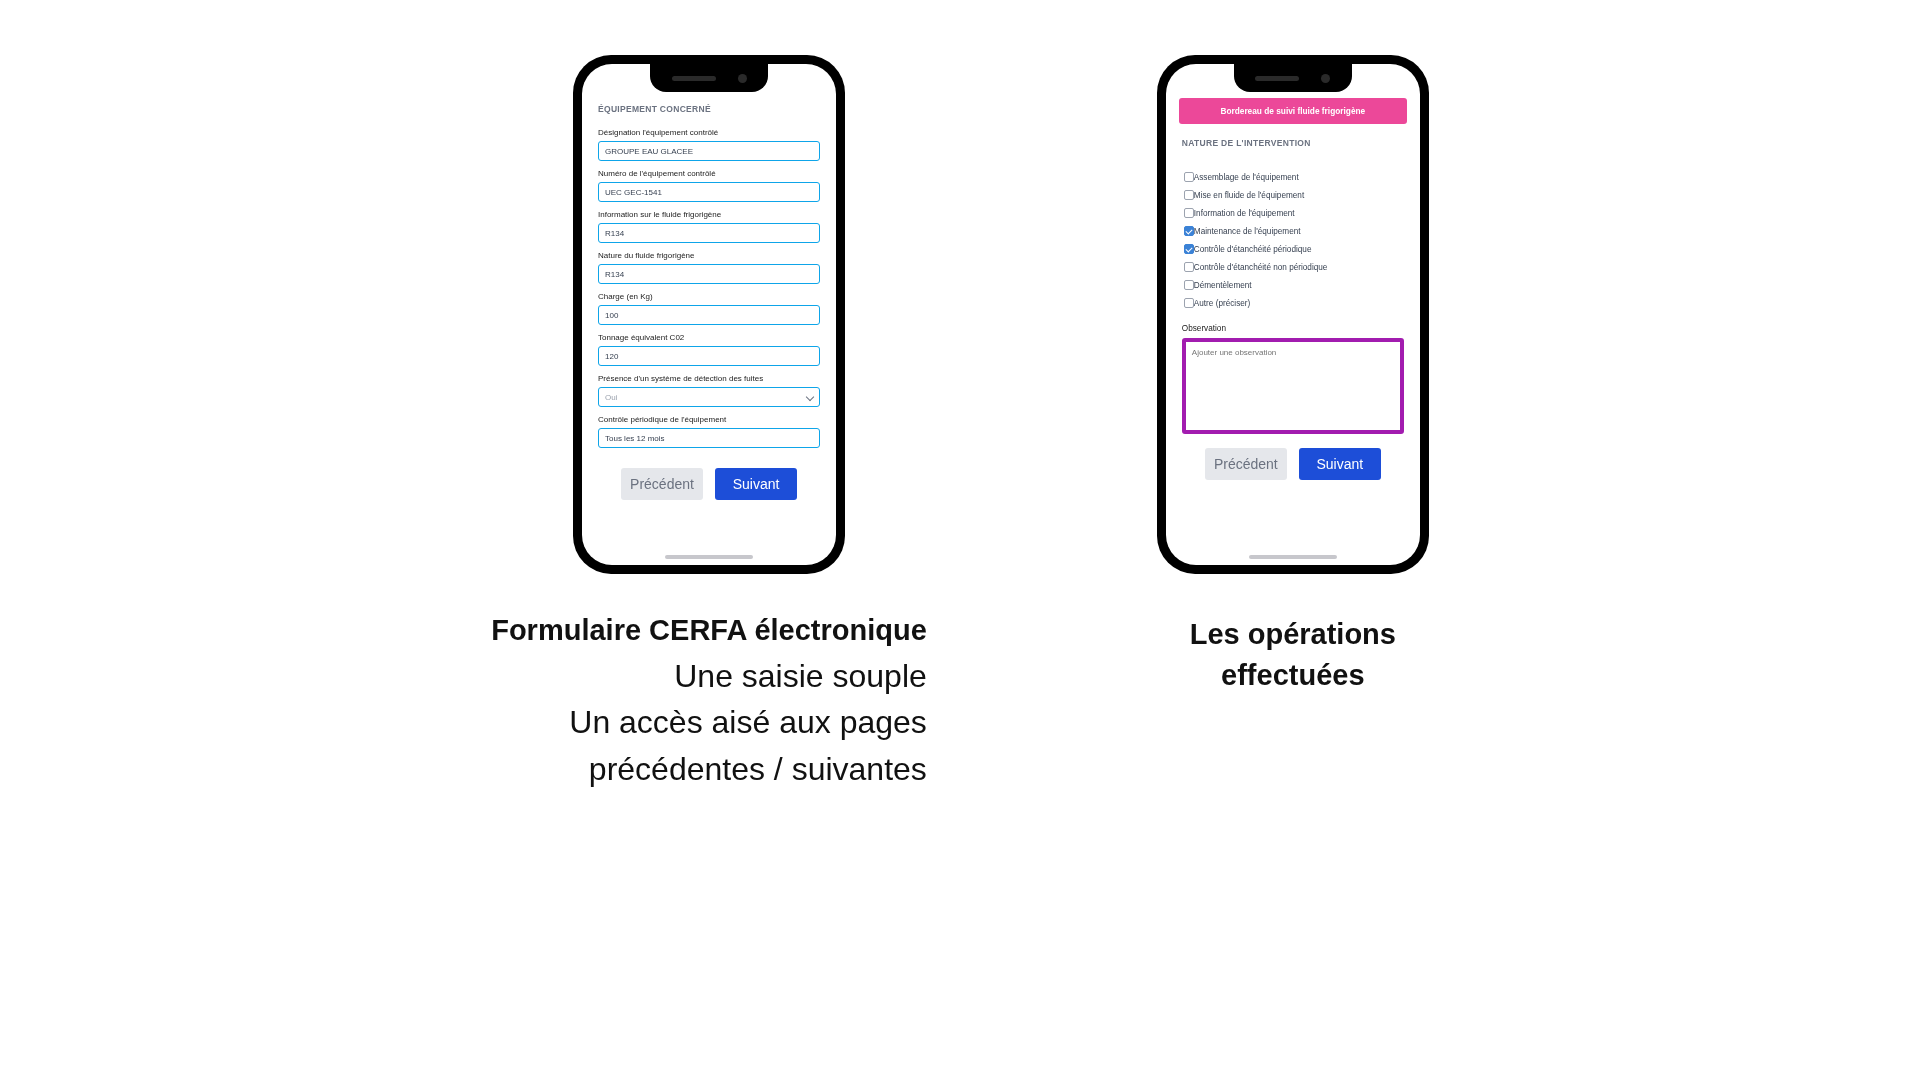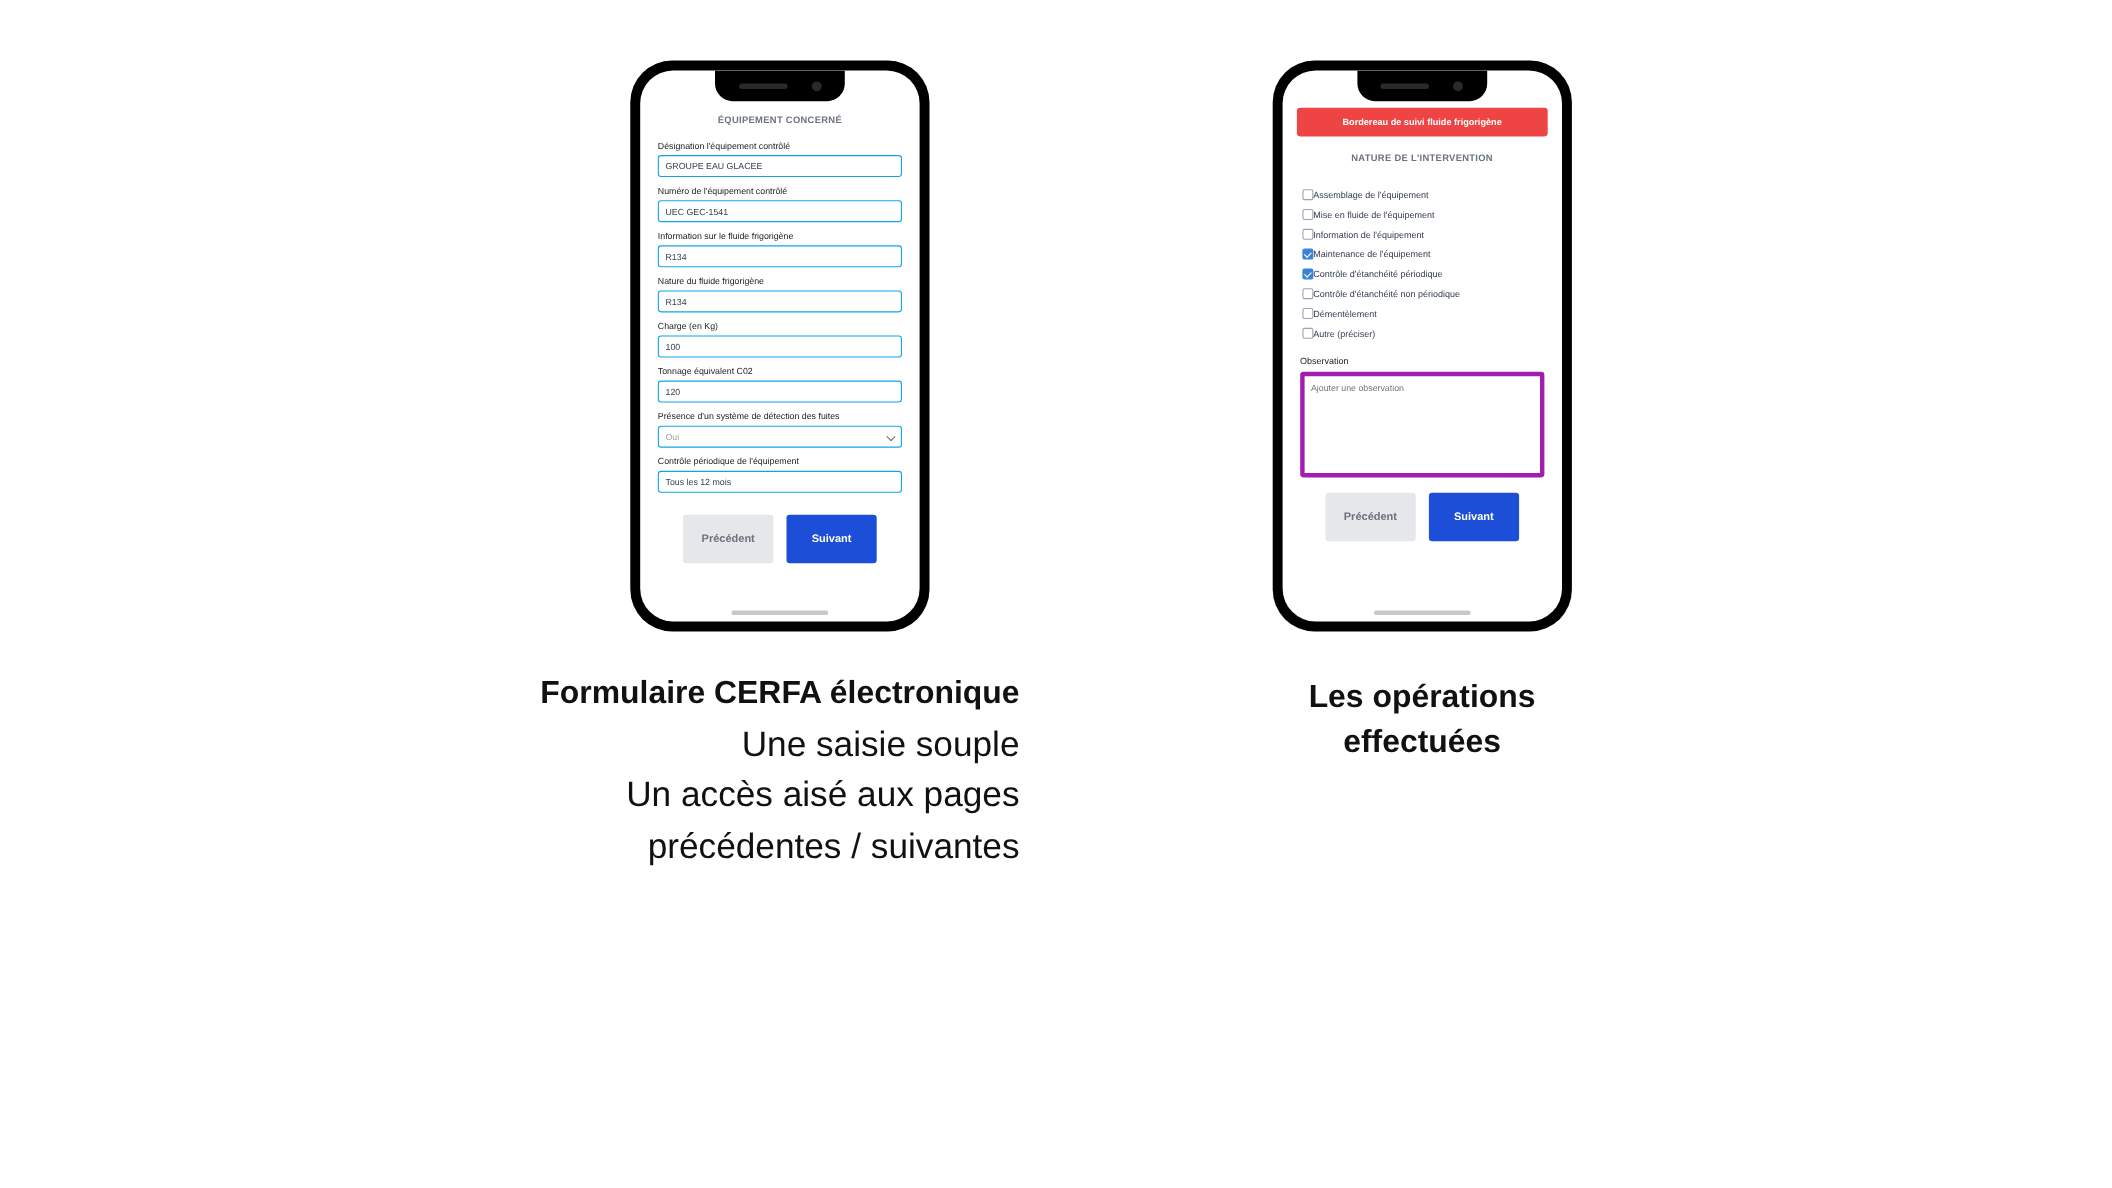"ÉQUIPEMENT CONCERNÉ" .section-title { text-align: center -> left }
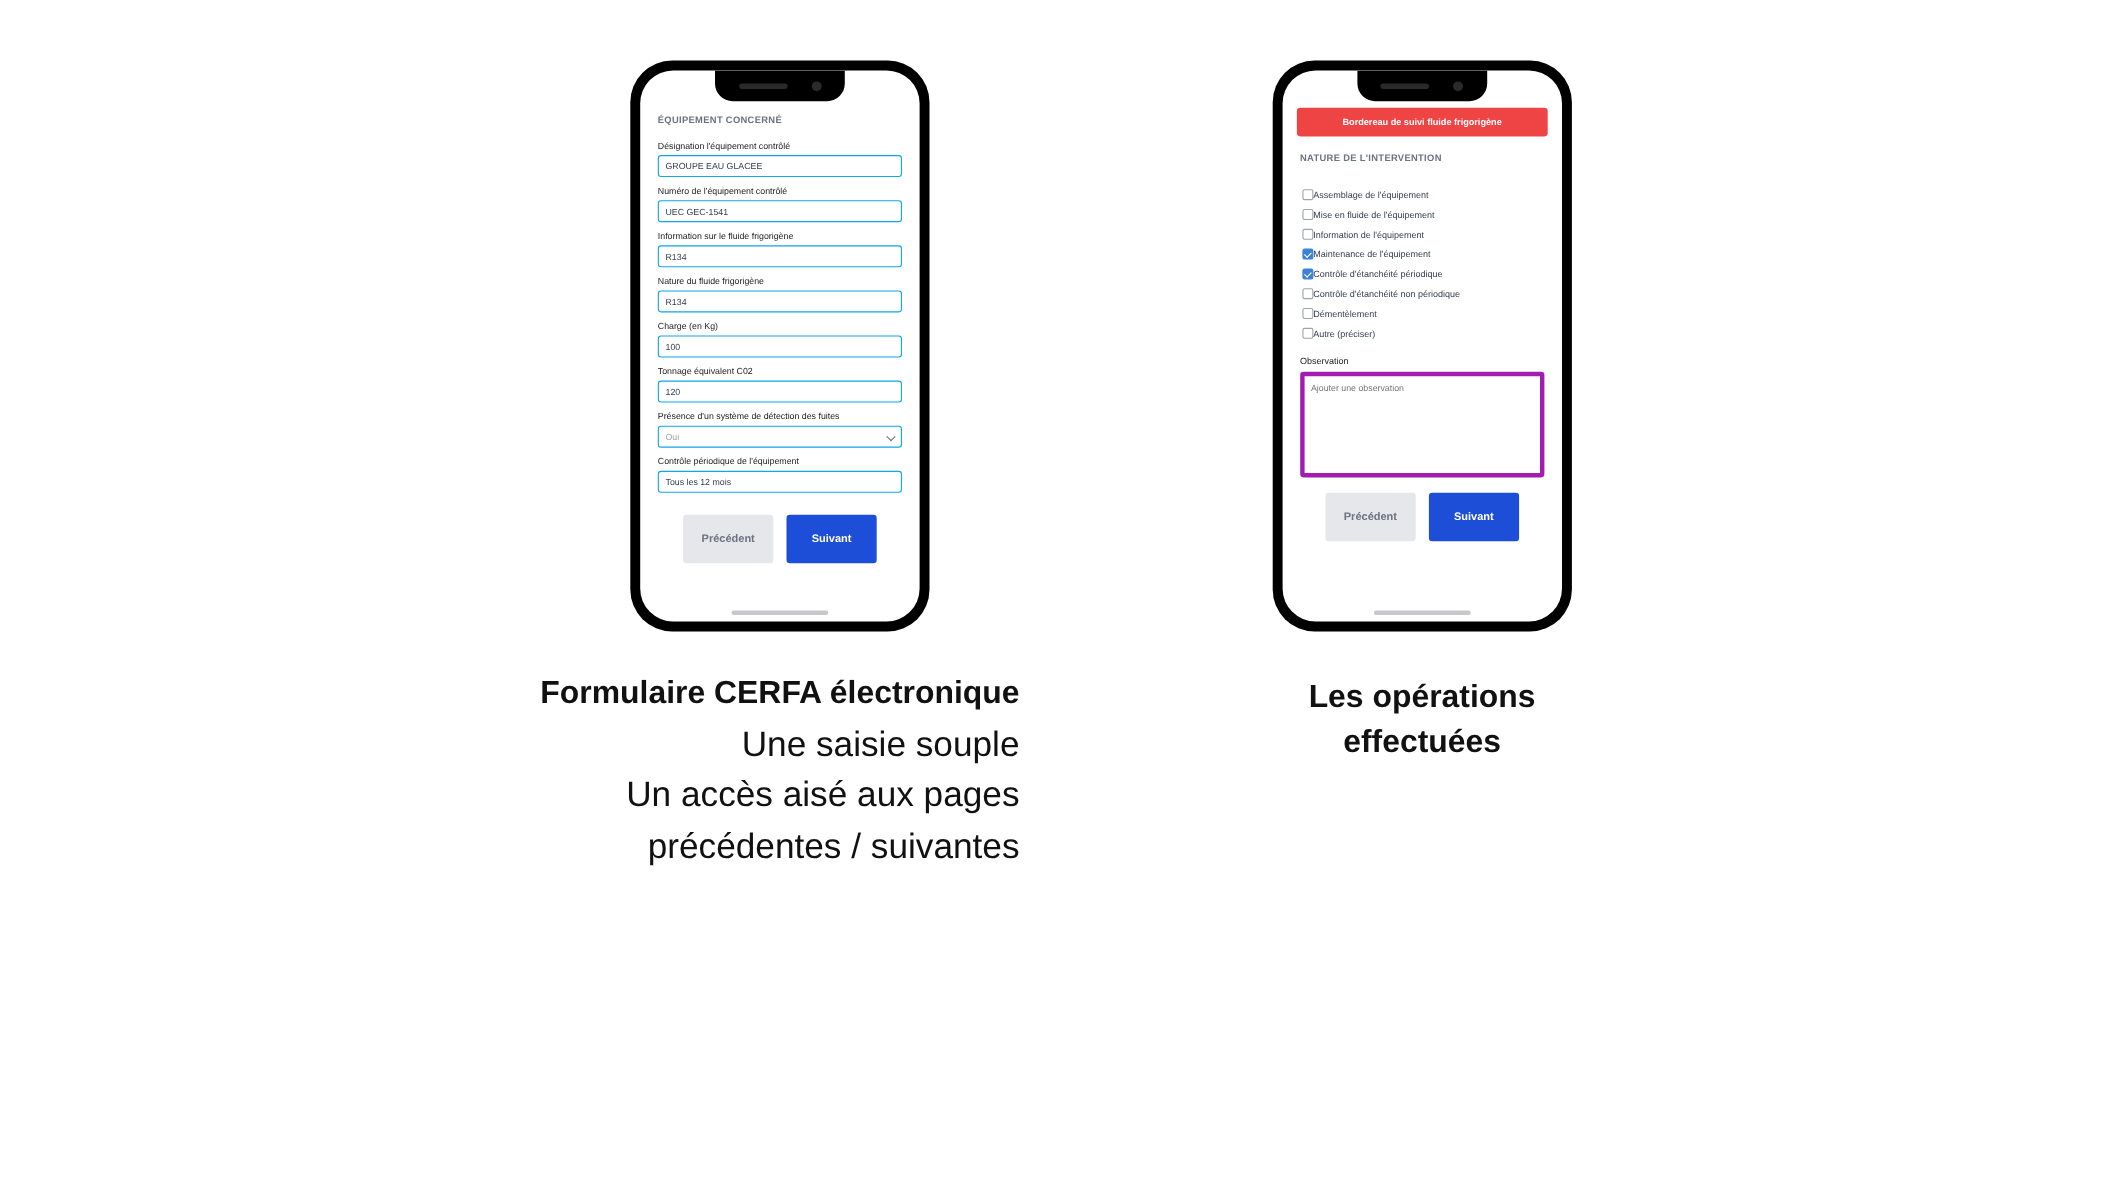"Bordereau de suivi fluide frigorigène" .banner { background: #ef4444 -> #ec4899 }
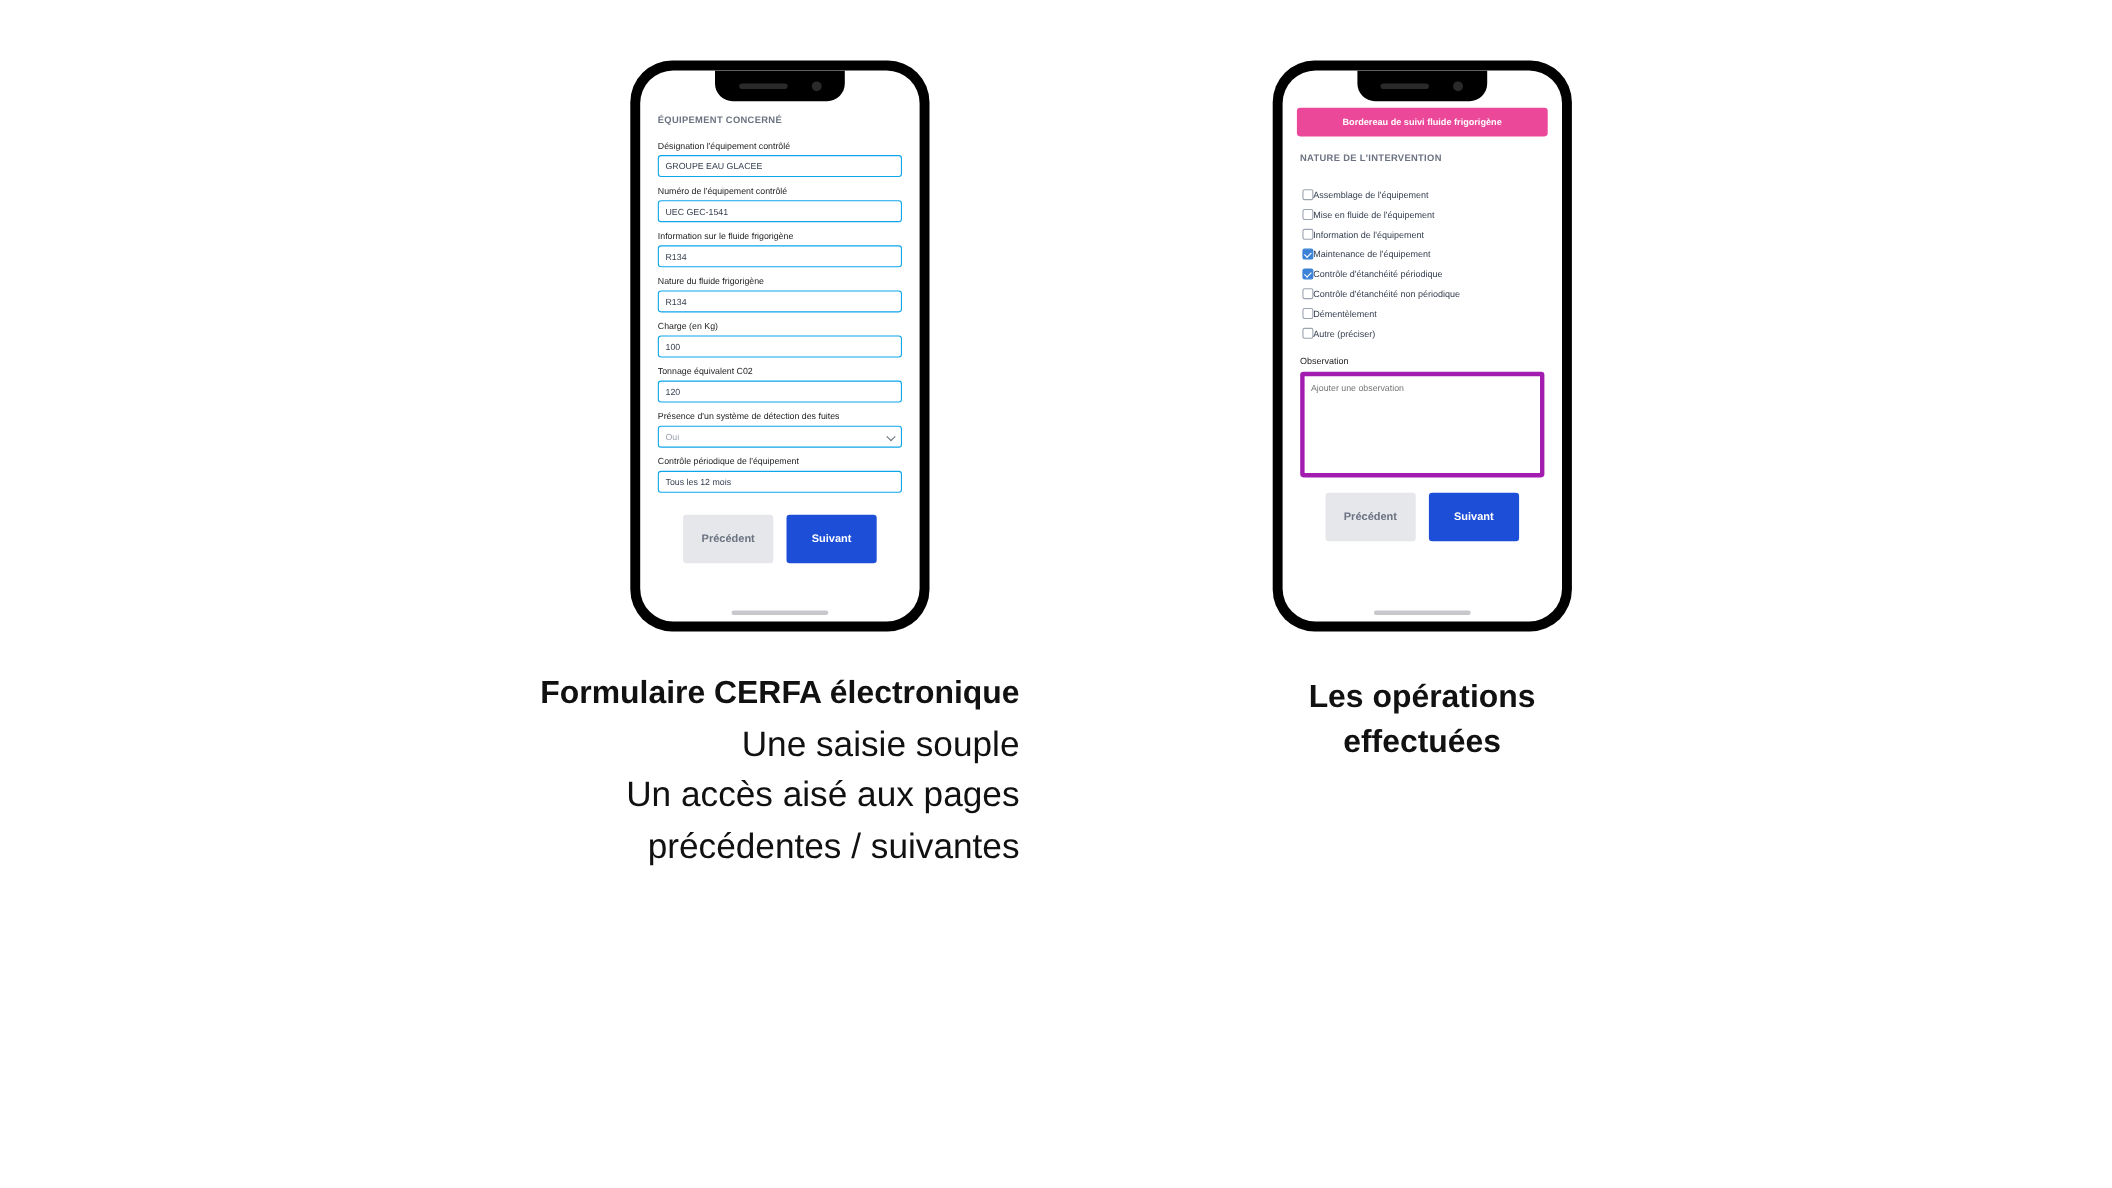"Précédent" .btn { font-size: 10px -> 14px; font-weight: 700 -> 400; height: 44px -> 32px }
